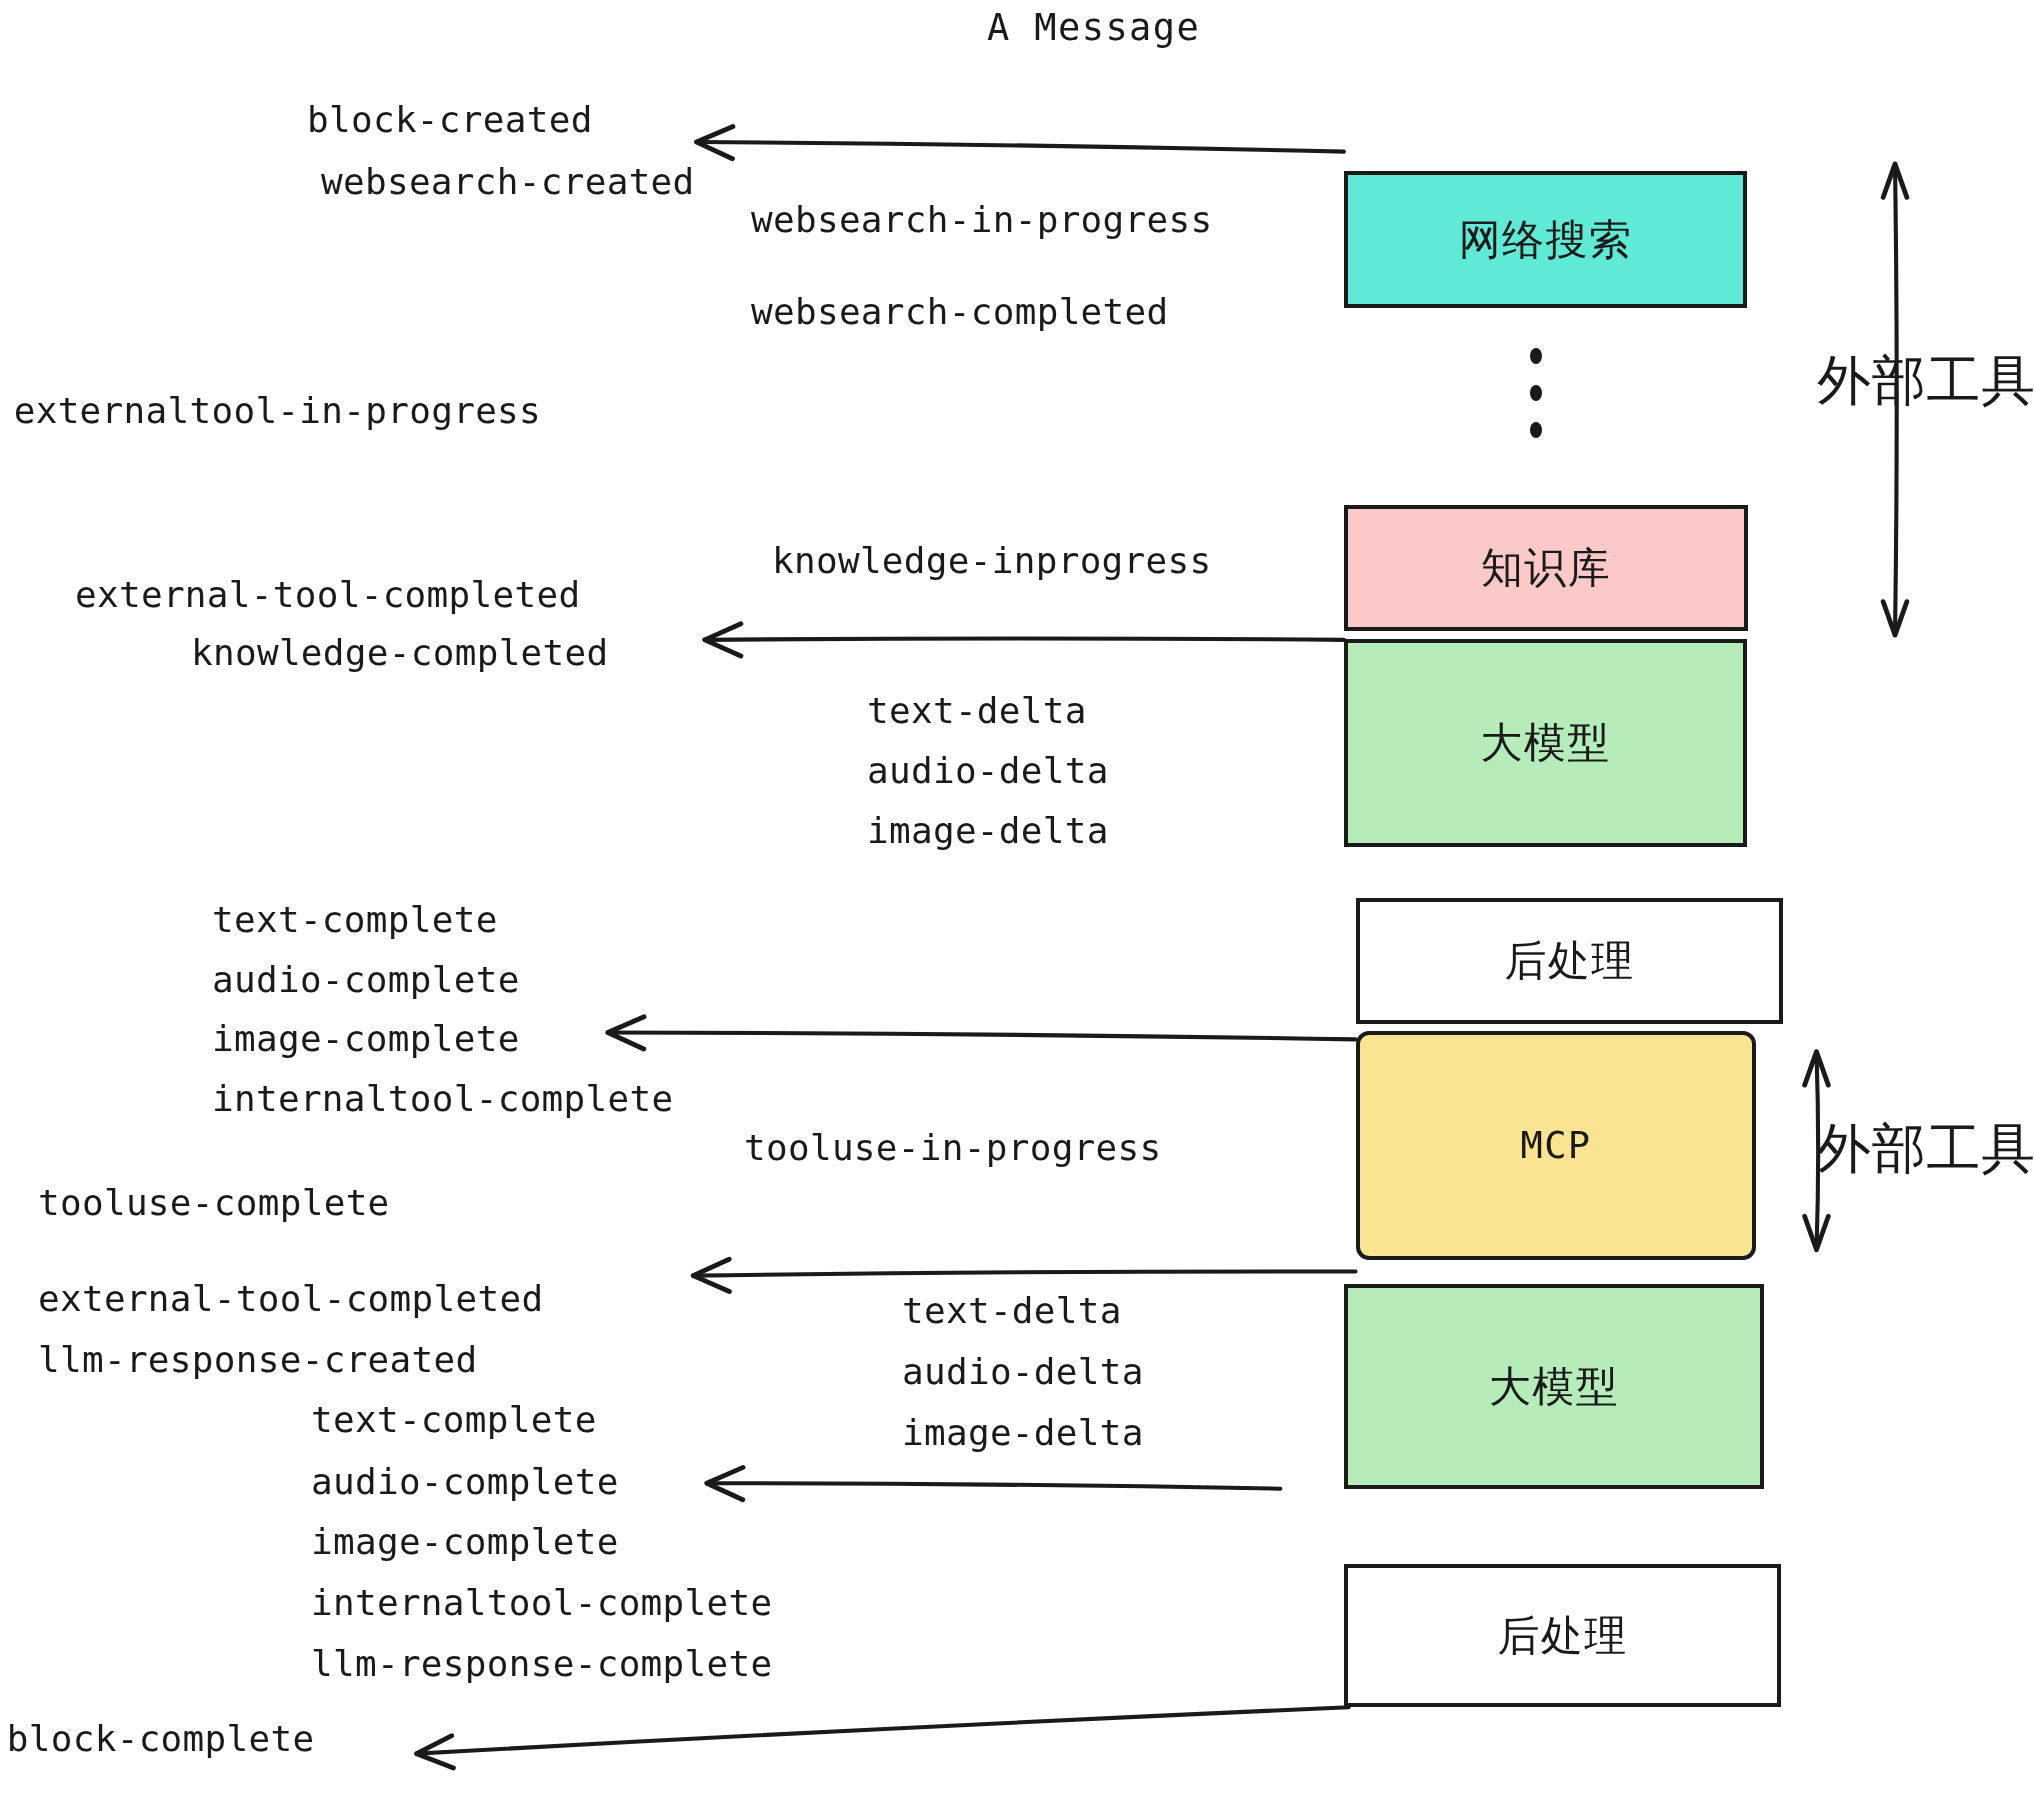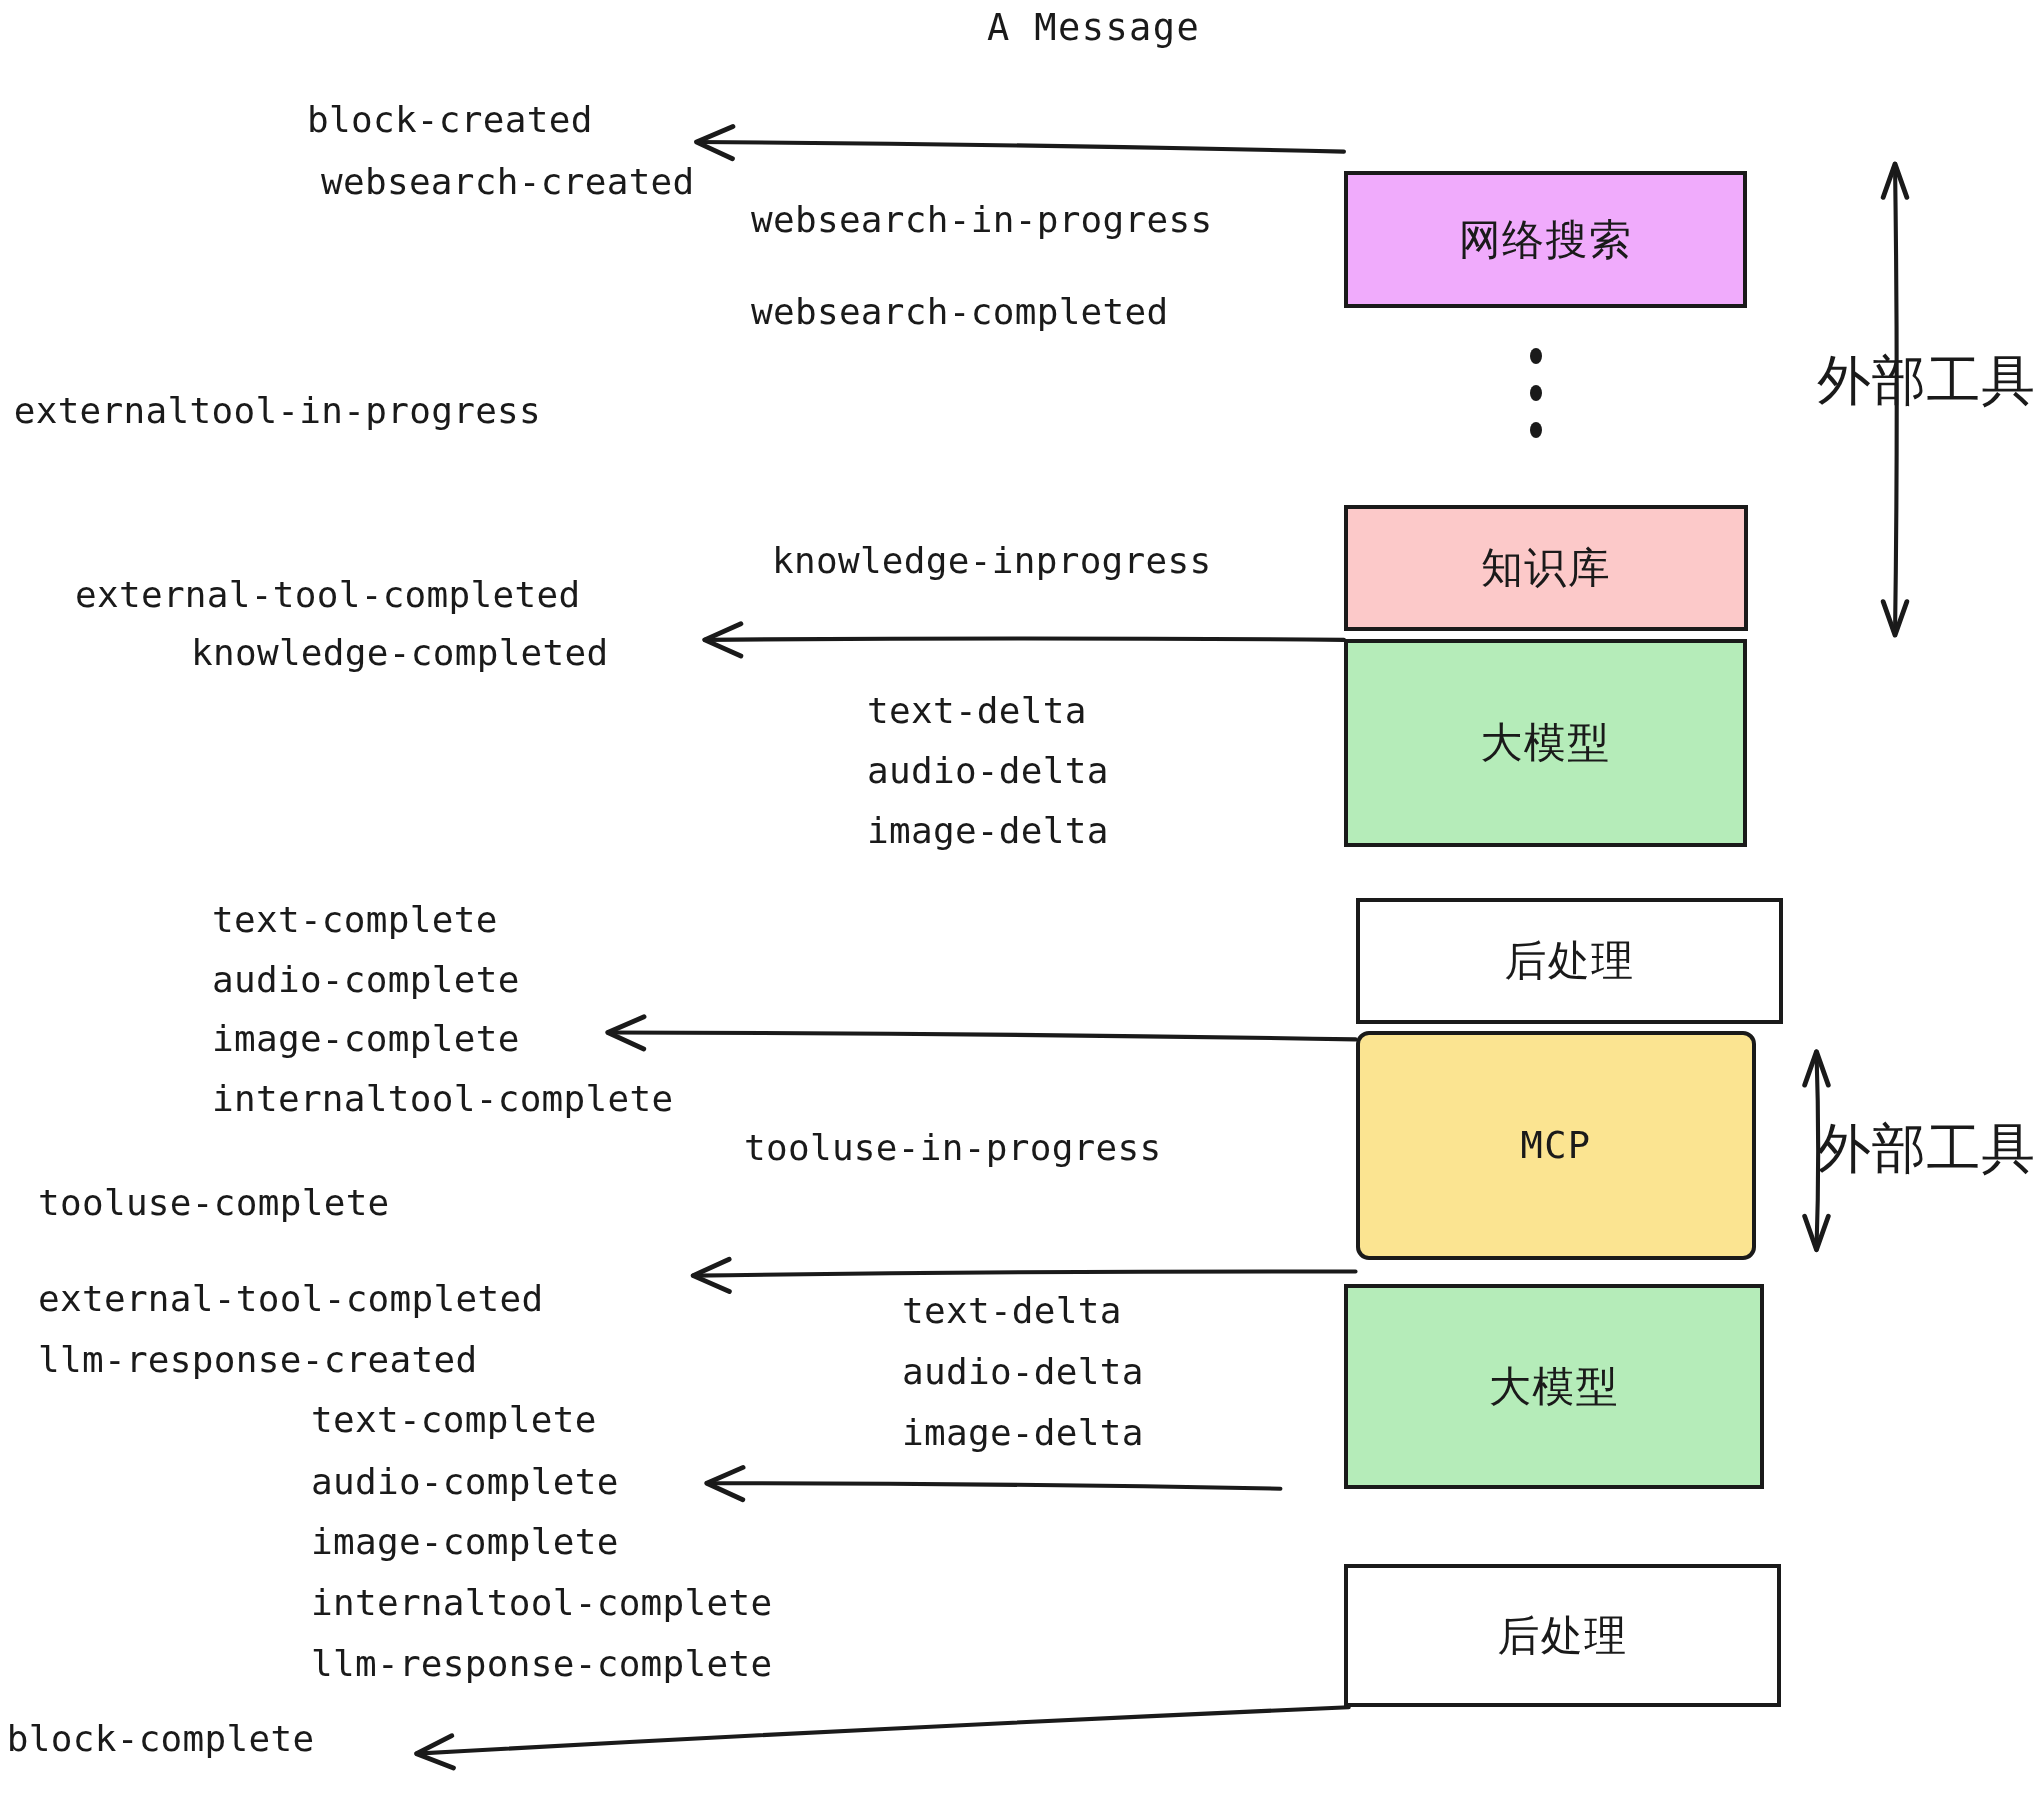"网络搜索" div.node { background: #f0abfc -> #5eead4 }
